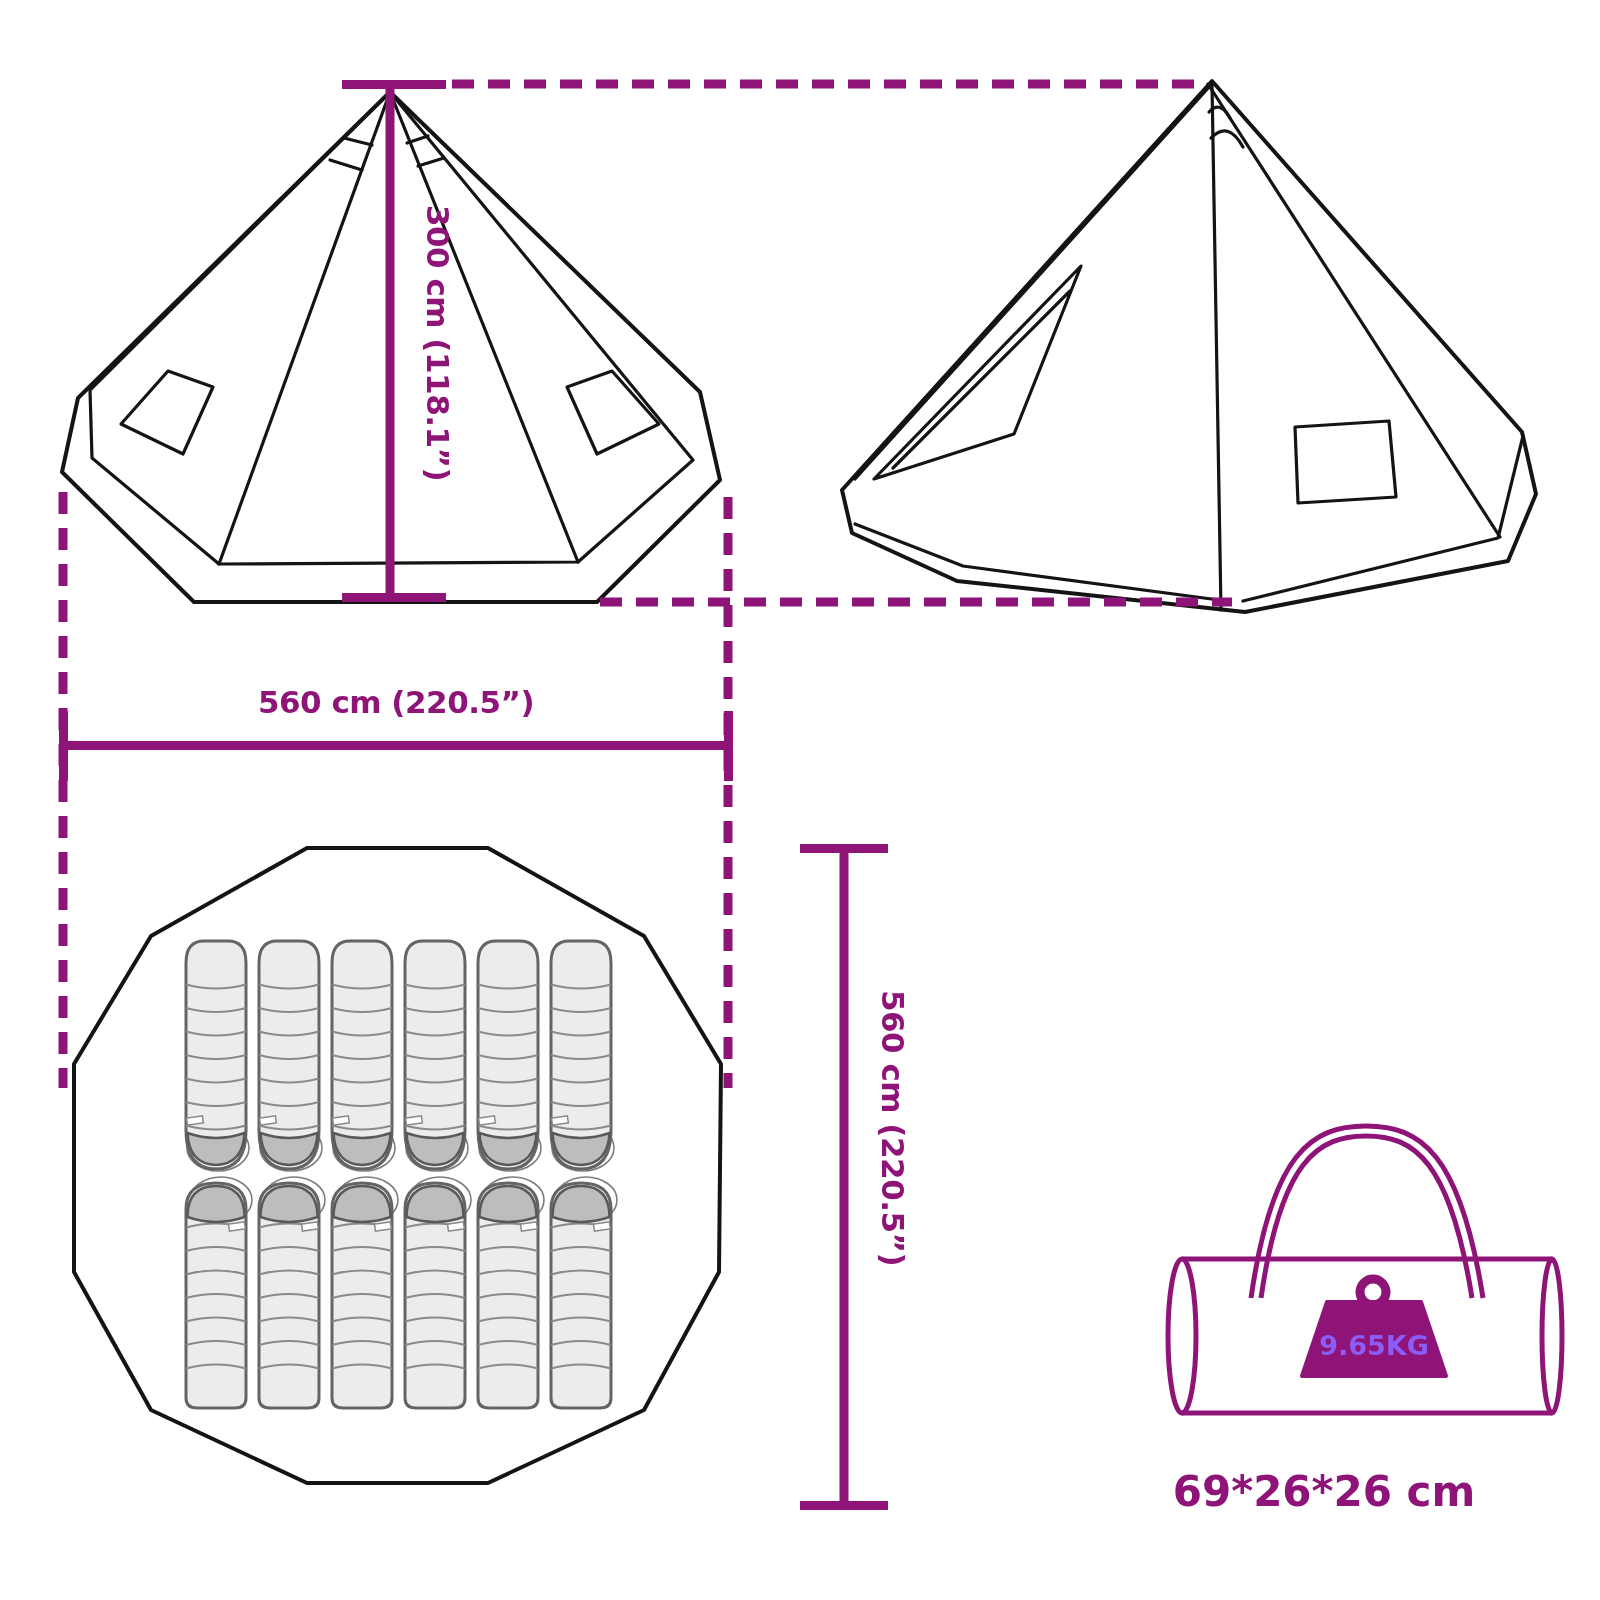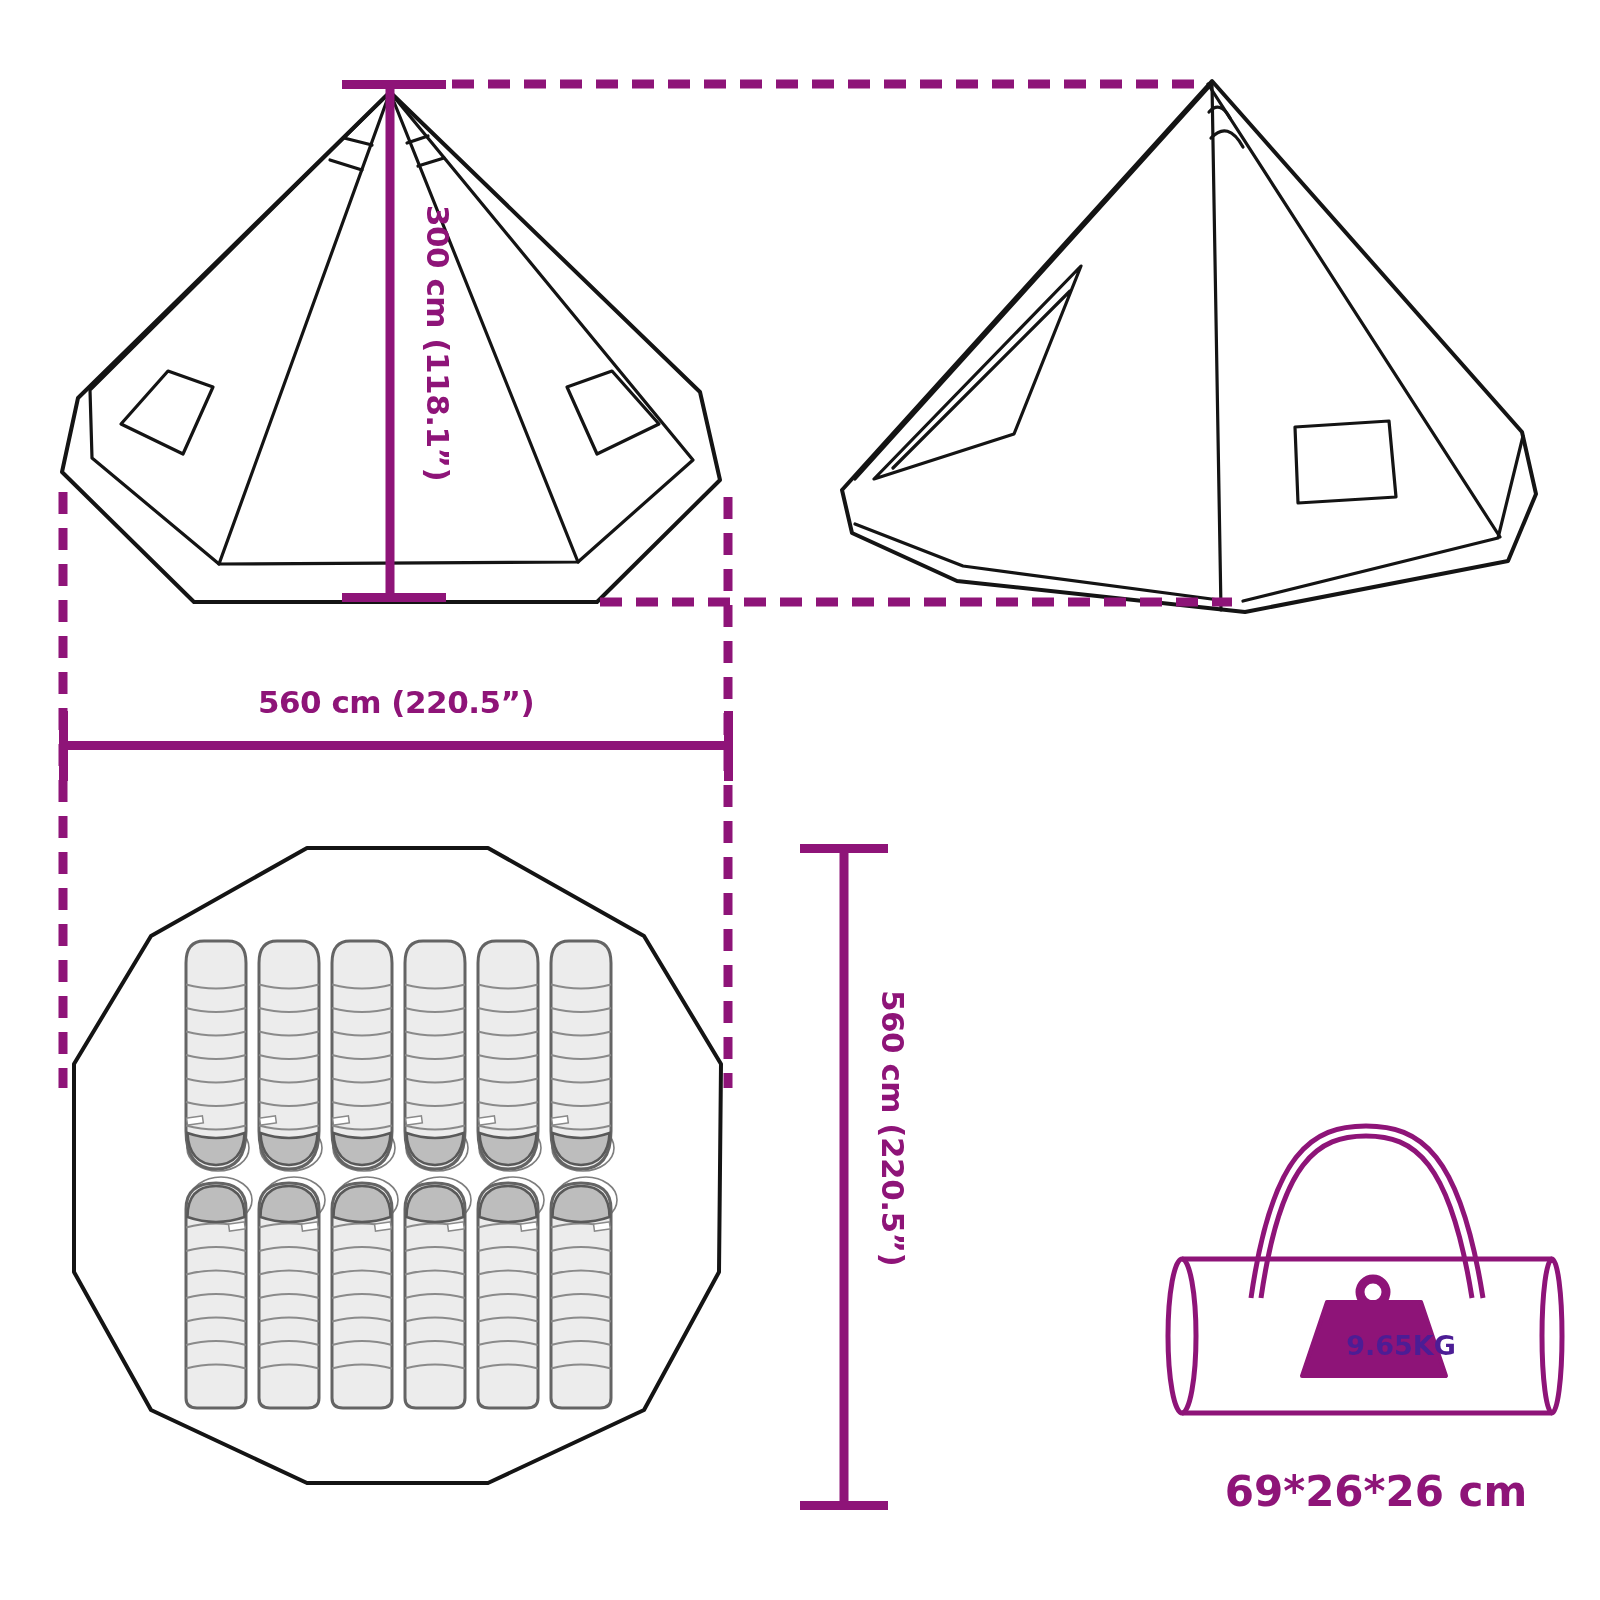"9.65KG" #weight-label { color: #4c1d95 -> #8b5cf6; margin-left: 27px -> none }
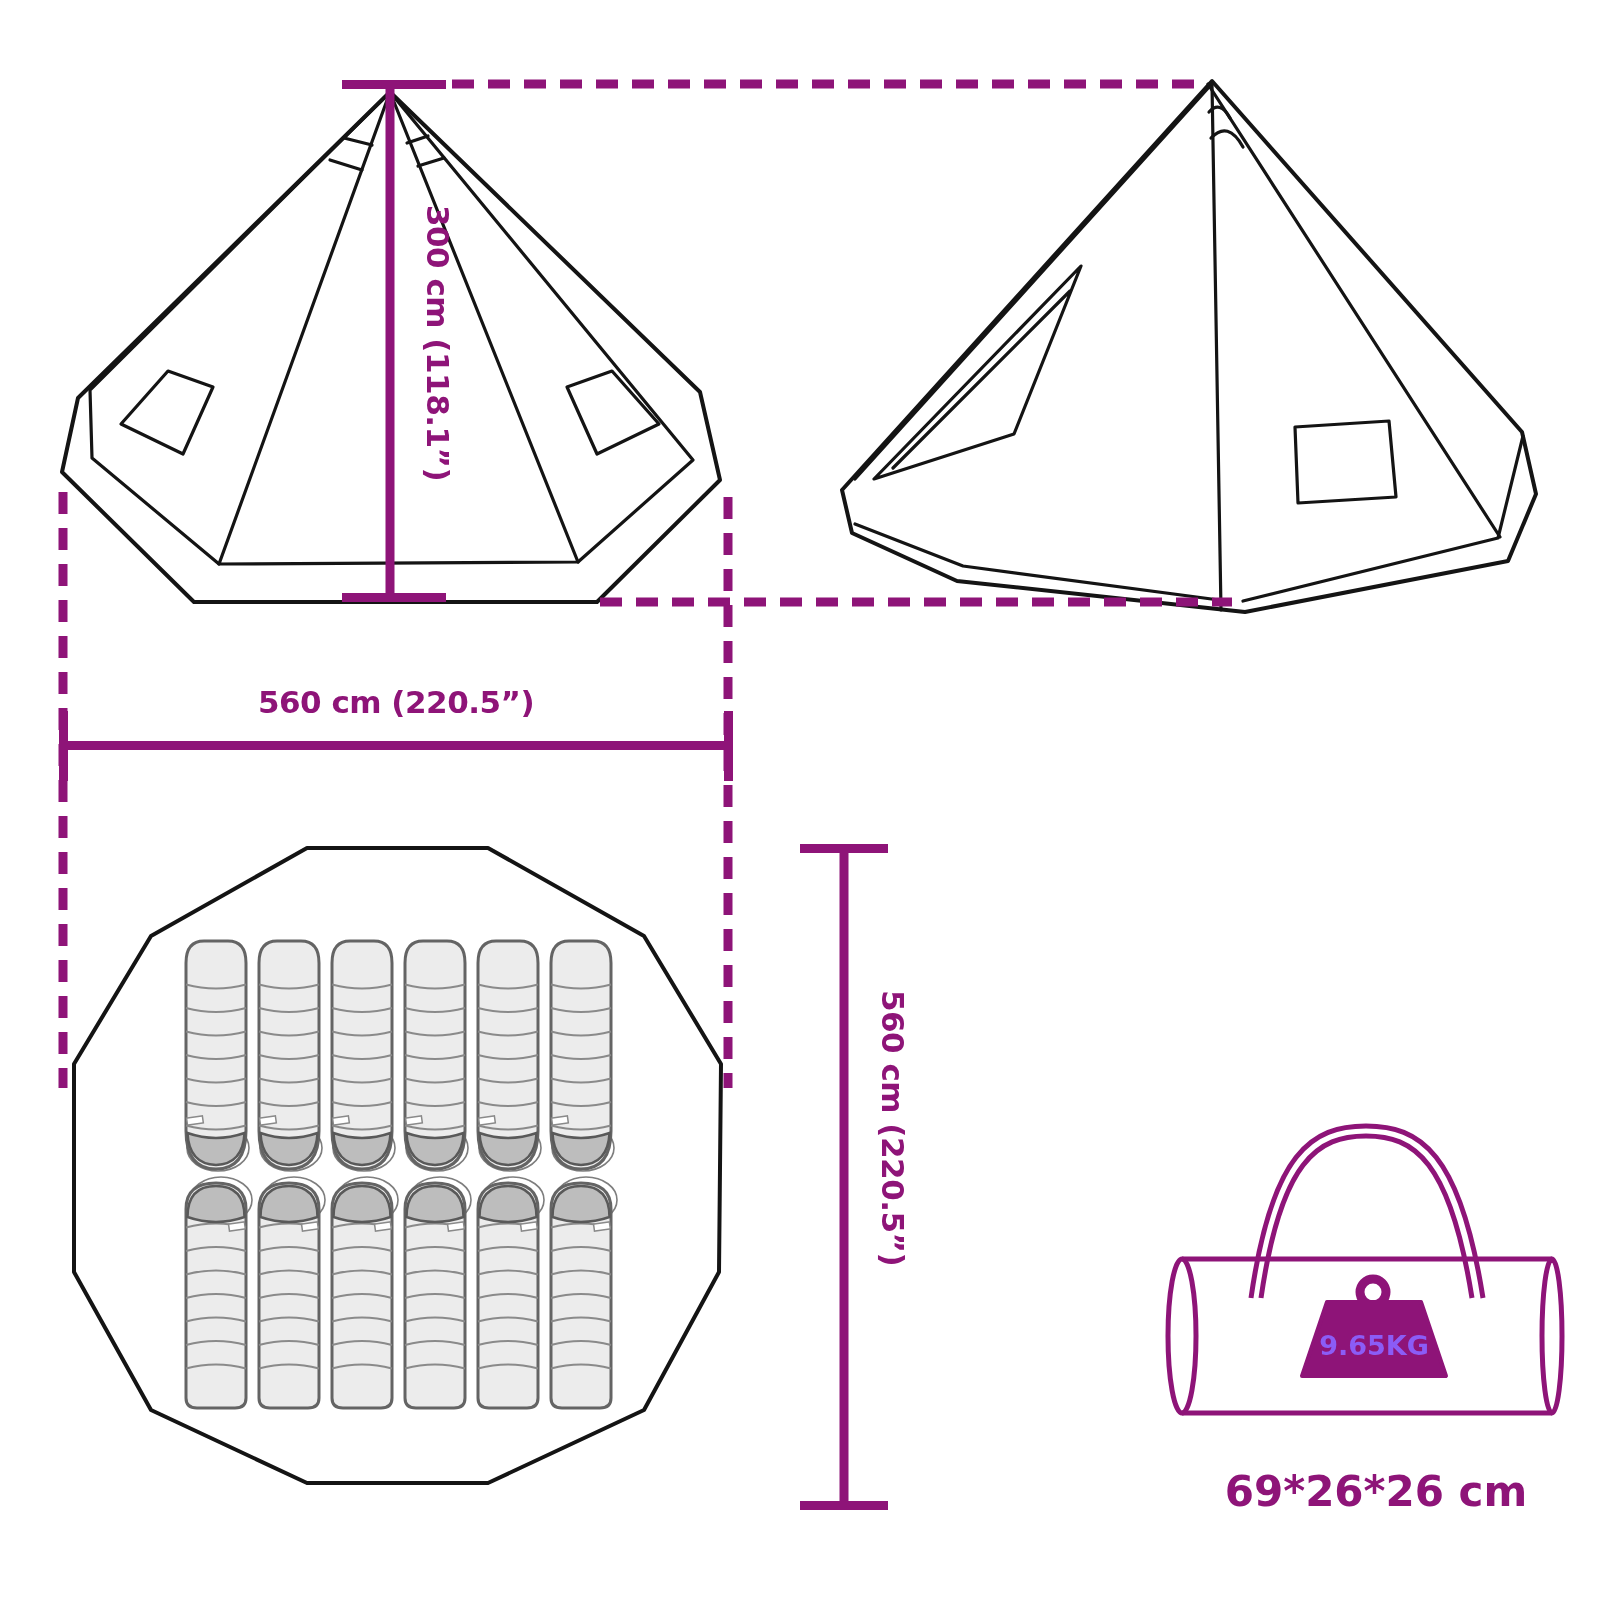"69*26*26 cm" div.dim-label { left: 1376px -> 1324px }
